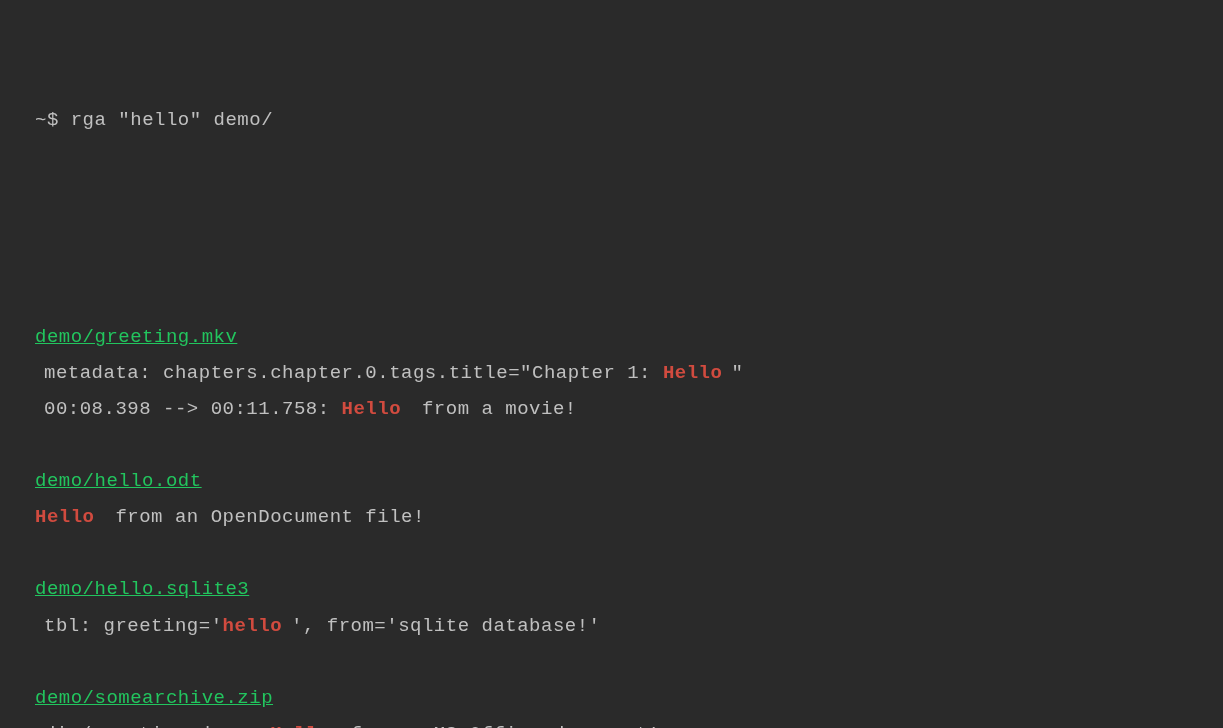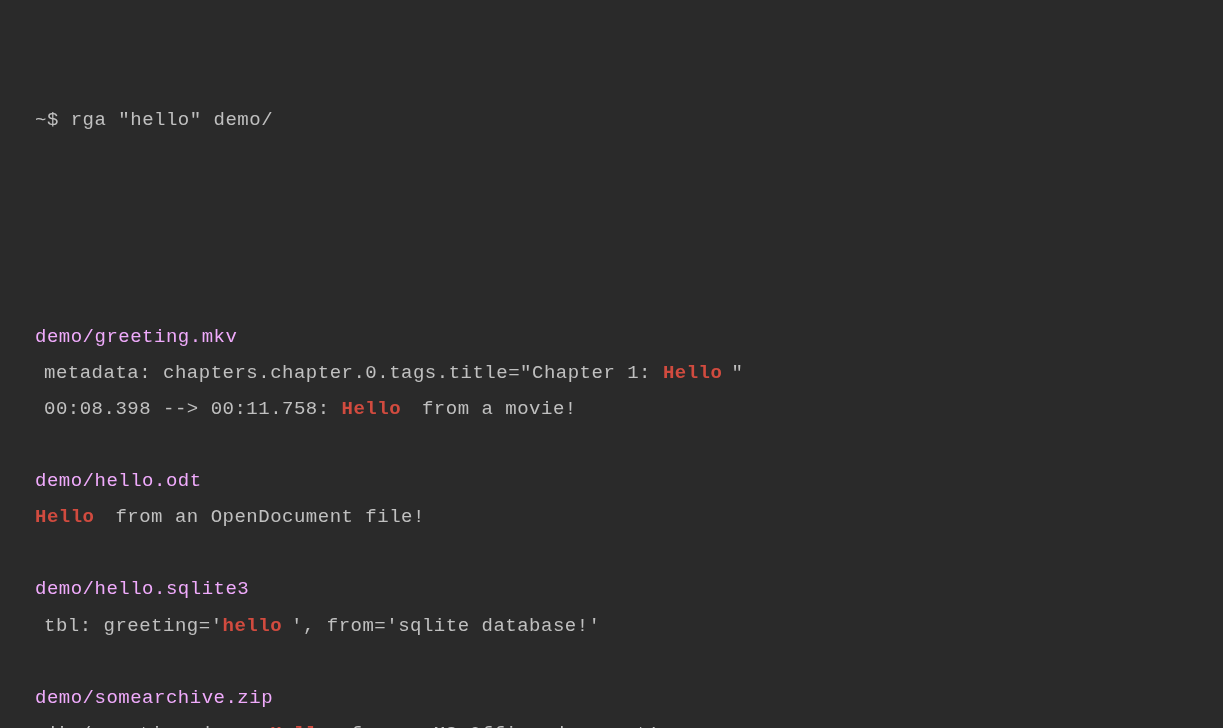"demo/greeting.mkv" .filename { color: #f0abfc -> #22c55e; text-decoration: none -> underline }
